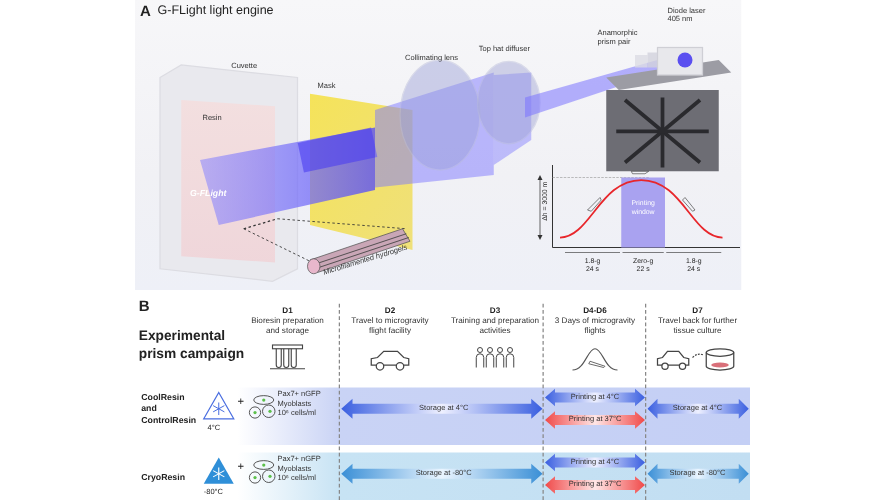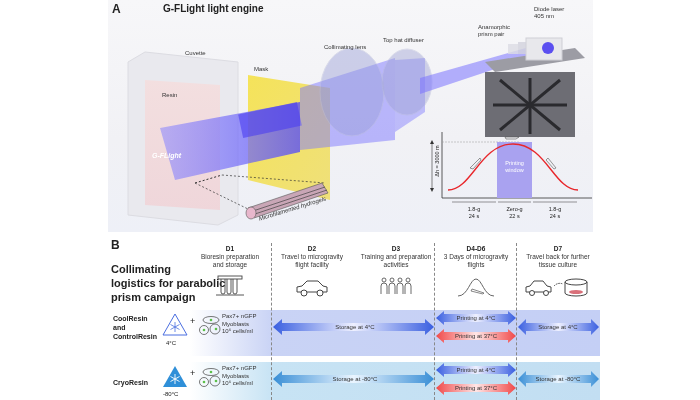"G-FLight light engine" .panel-title { font-weight: bold -> normal; margin-left: 37px -> none }
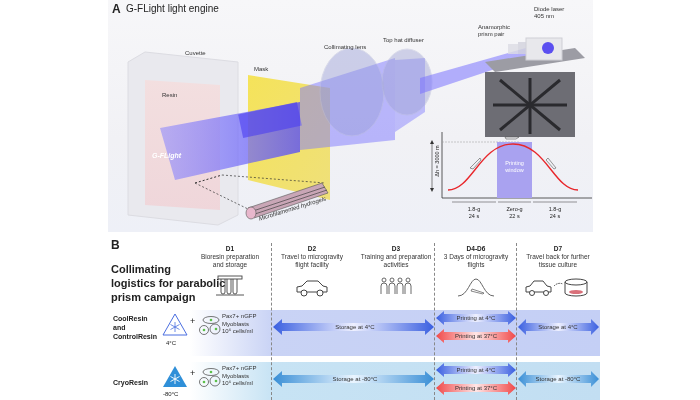"Collimating" div { text: Collimating -> Experimental }
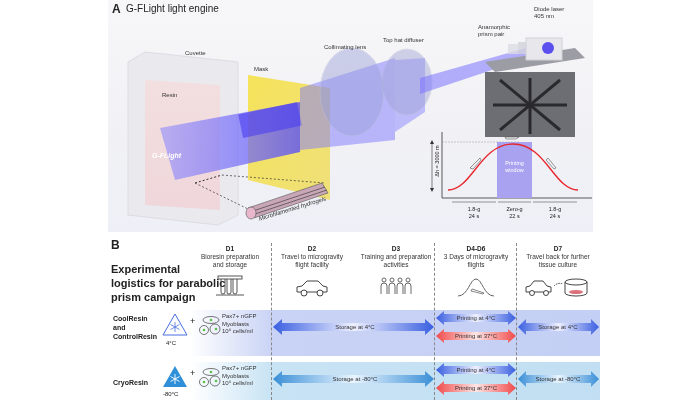"logistics for parabolic" div { html: <div>logistics for parabolic</div> -> none }
